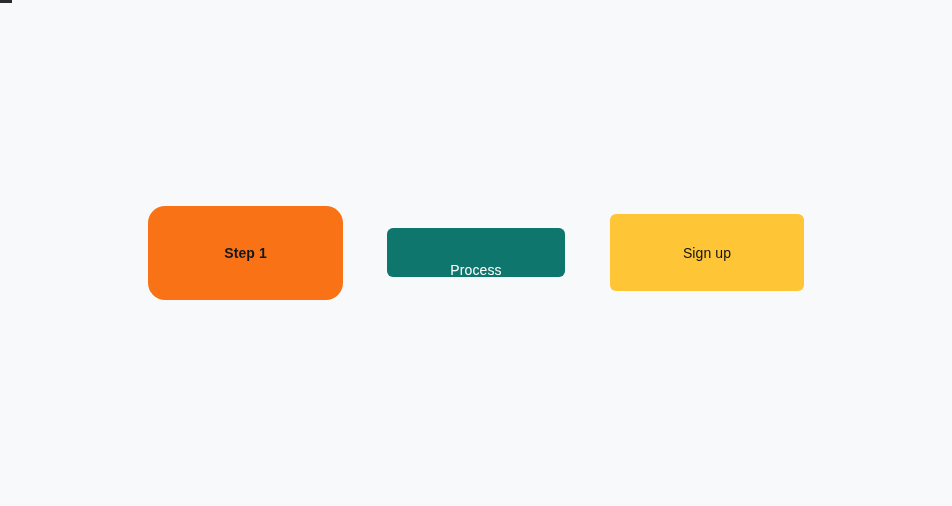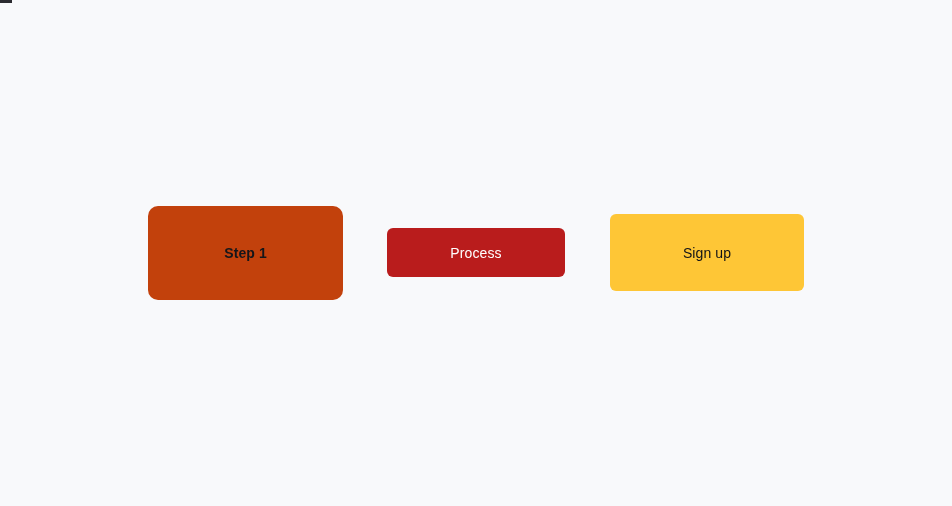"Step 1" .panel-step { background: #c2410c -> #f97316; border-radius: 10px -> 17px }
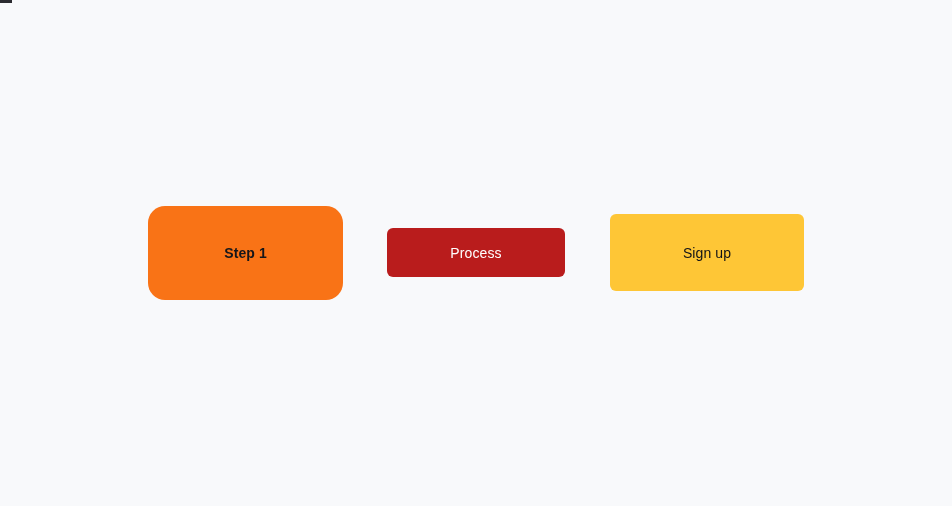"Process" .btn-process { align-items: none -> flex-end; background: #b91c1c -> #0f766e }
